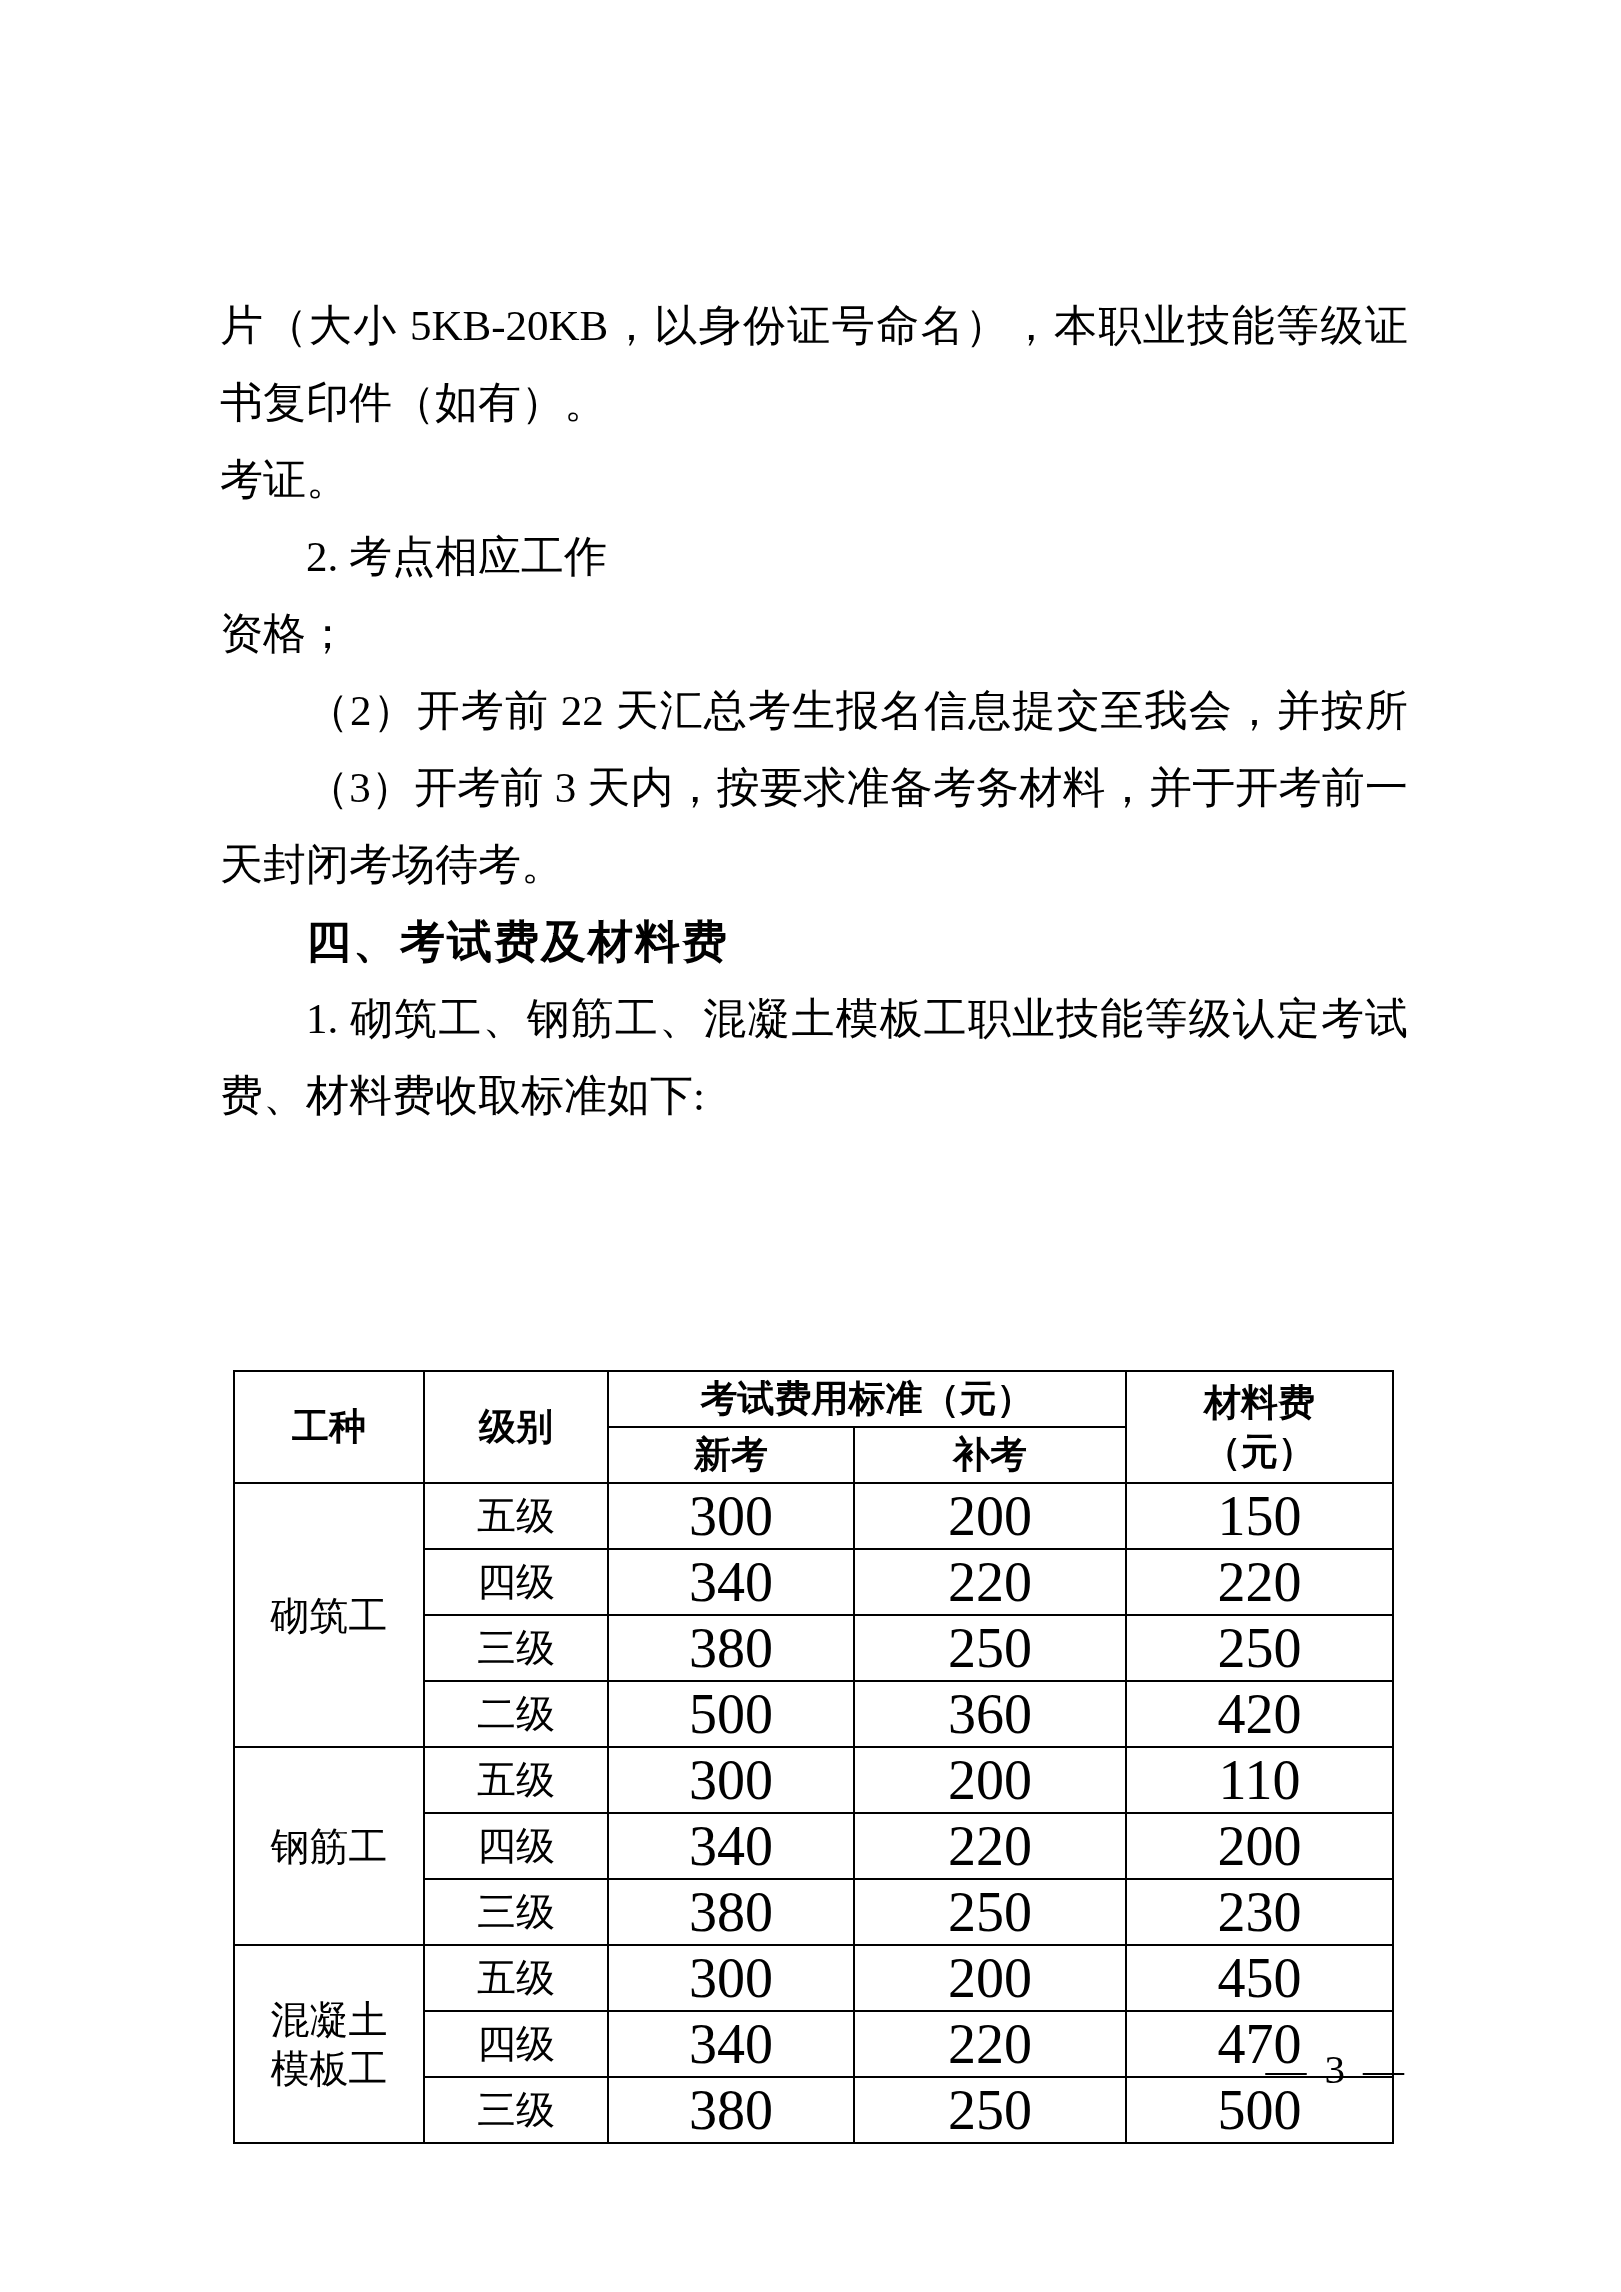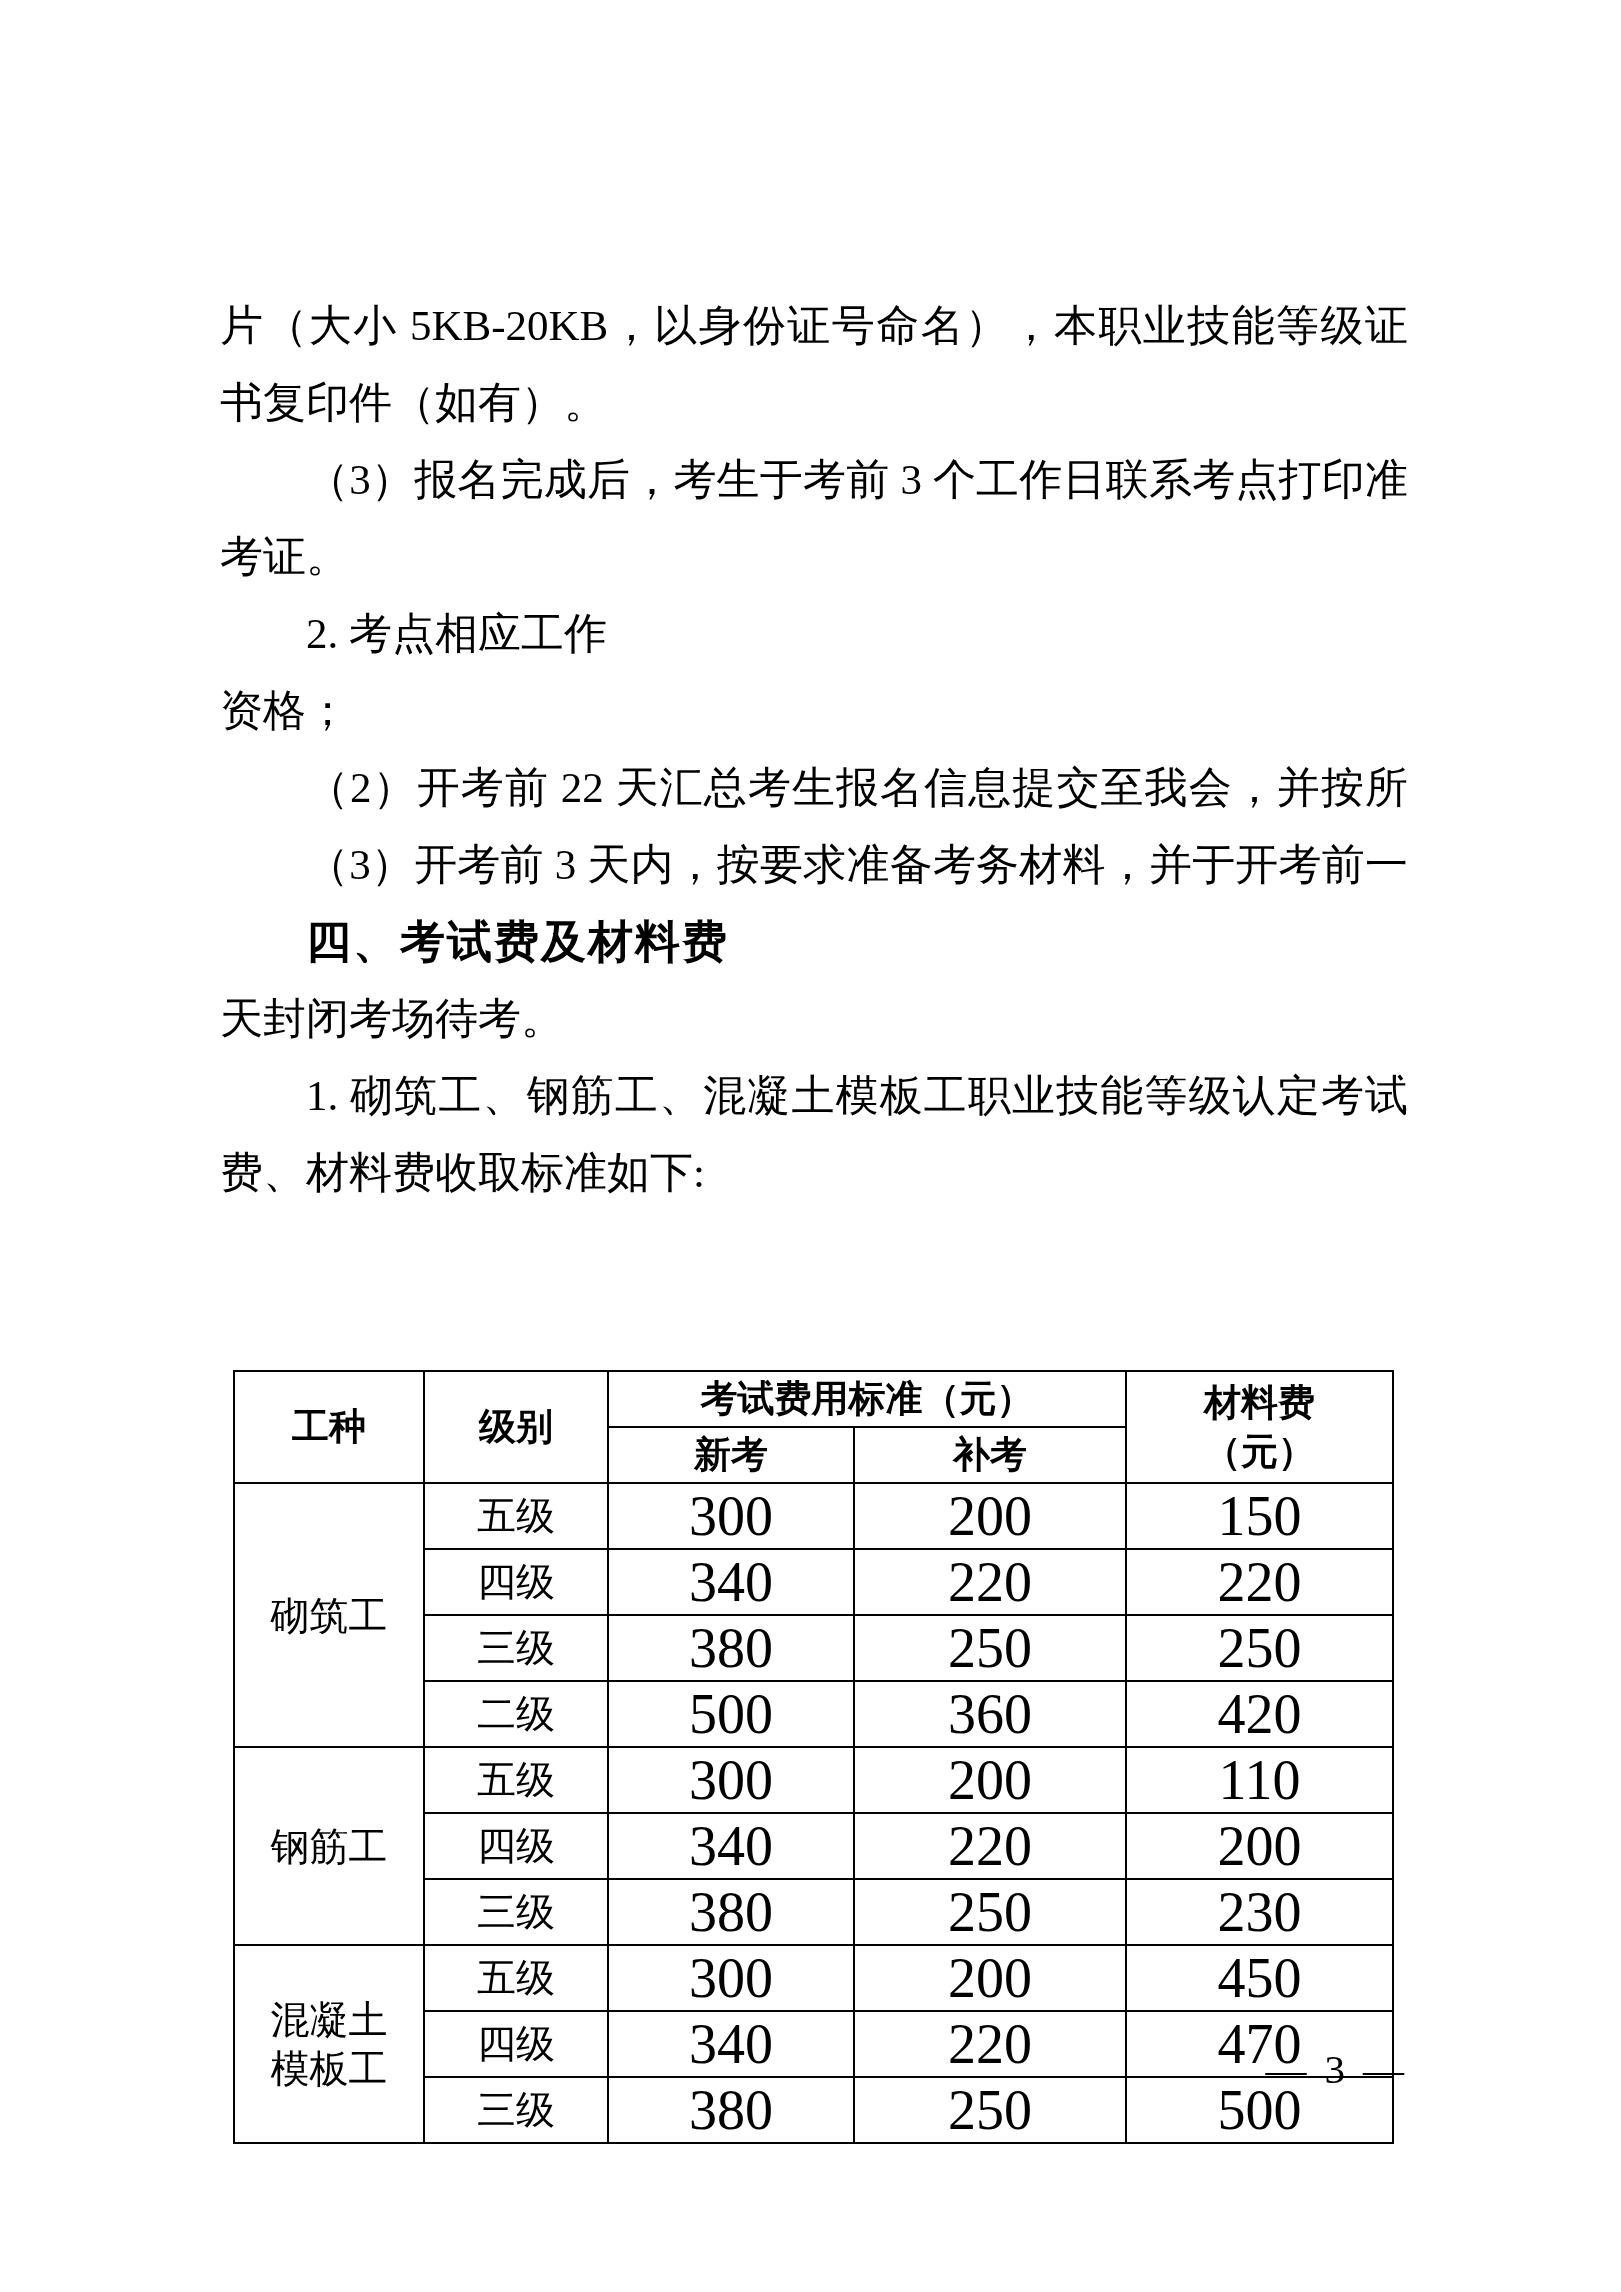"（3）报名完成后，考生于考前 3 个工作日联系考点打印准" div.line { html: <div>（3）报名完成后，考生于考前 3 个工作日联系考点打印准</div> -> none }
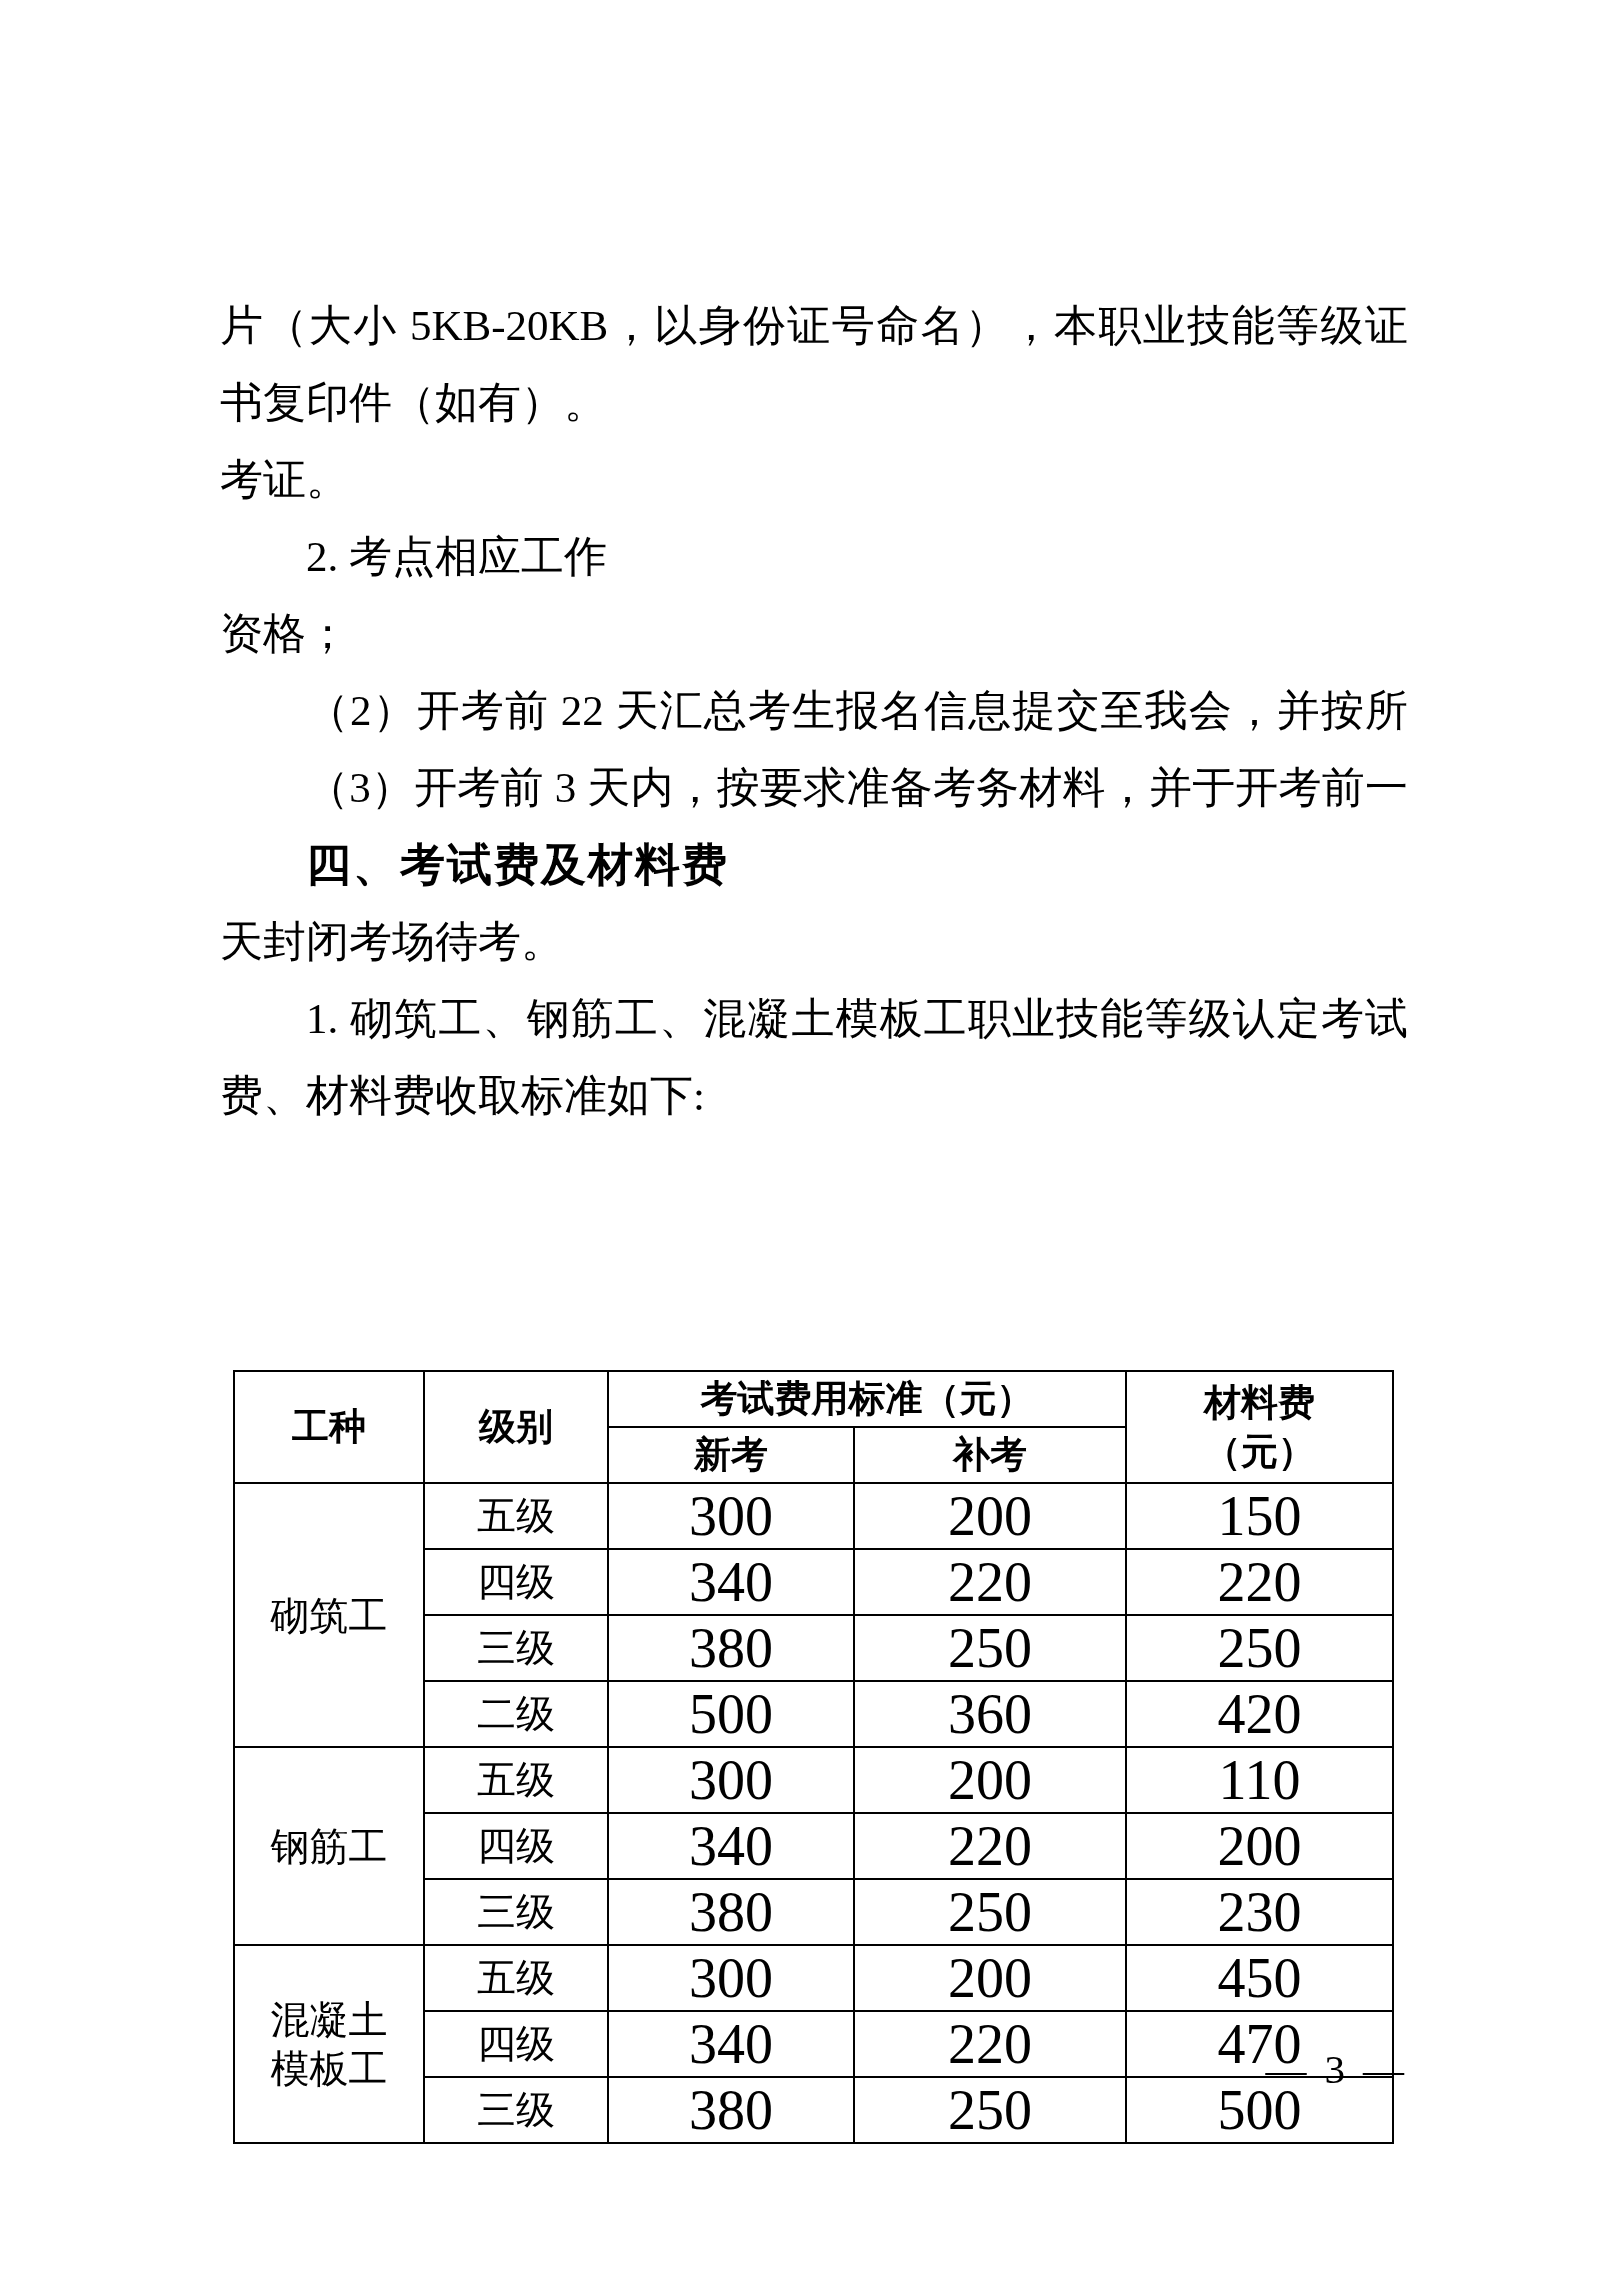"四、考试费及材料费" div.line { order: before "天封闭考场待考。" -> after "天封闭考场待考。" }
